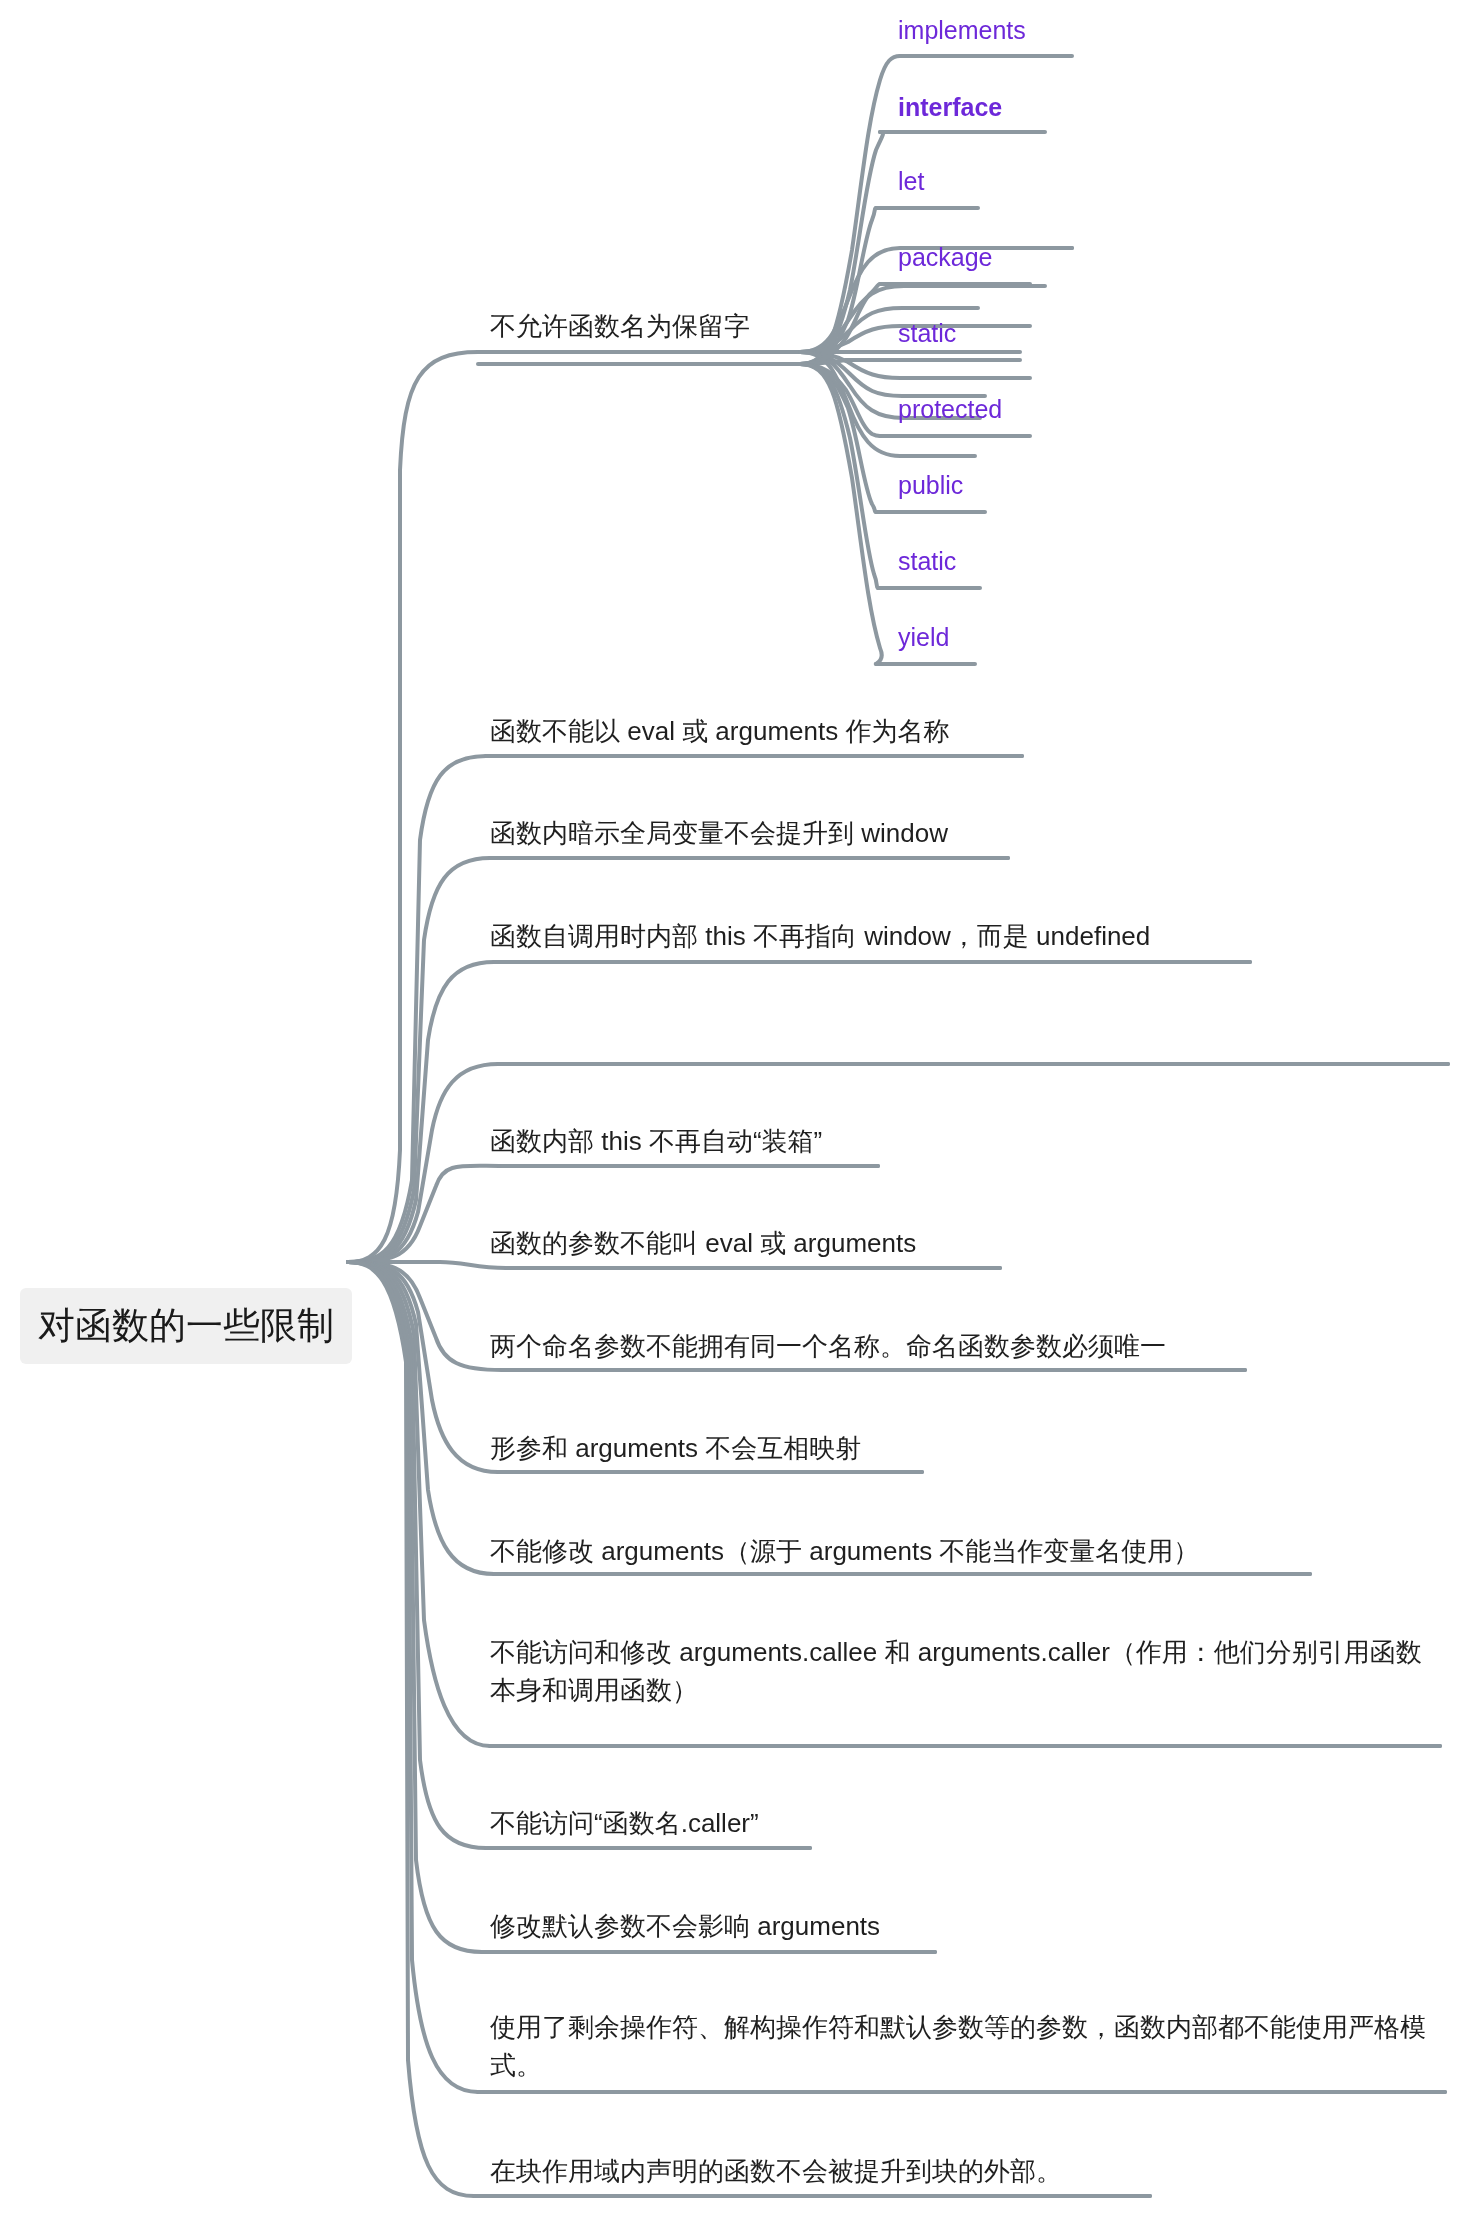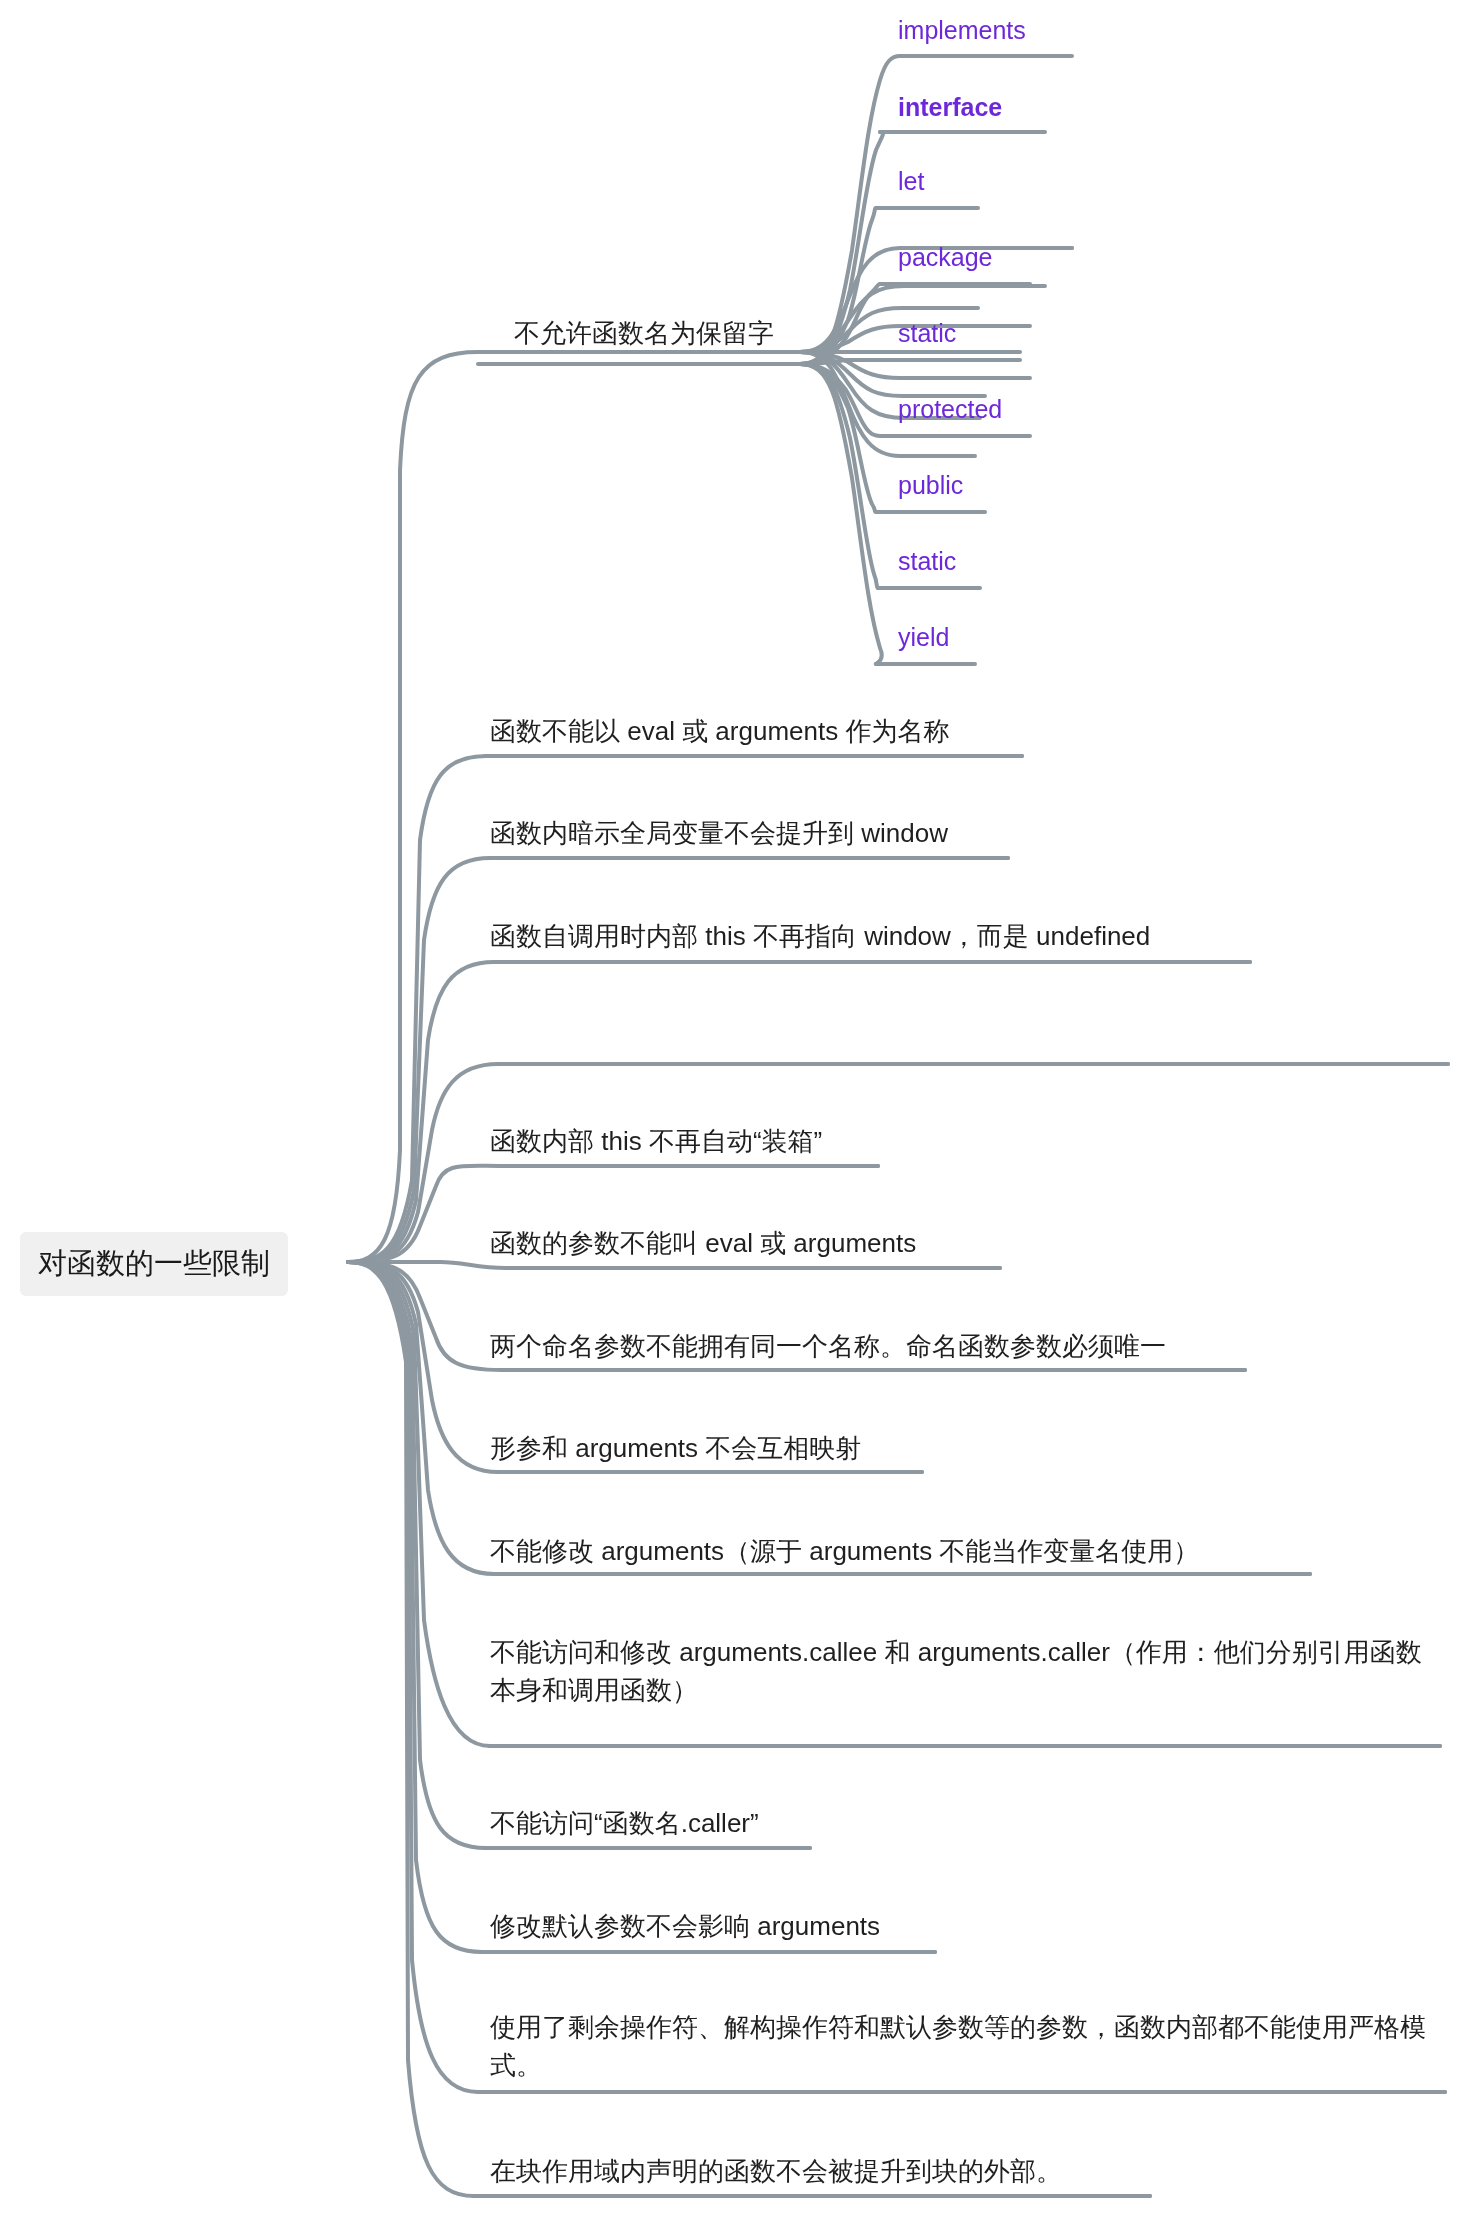"不允许函数名为保留字" div.node { margin-left: 24px -> none; top: 312px -> 305px }
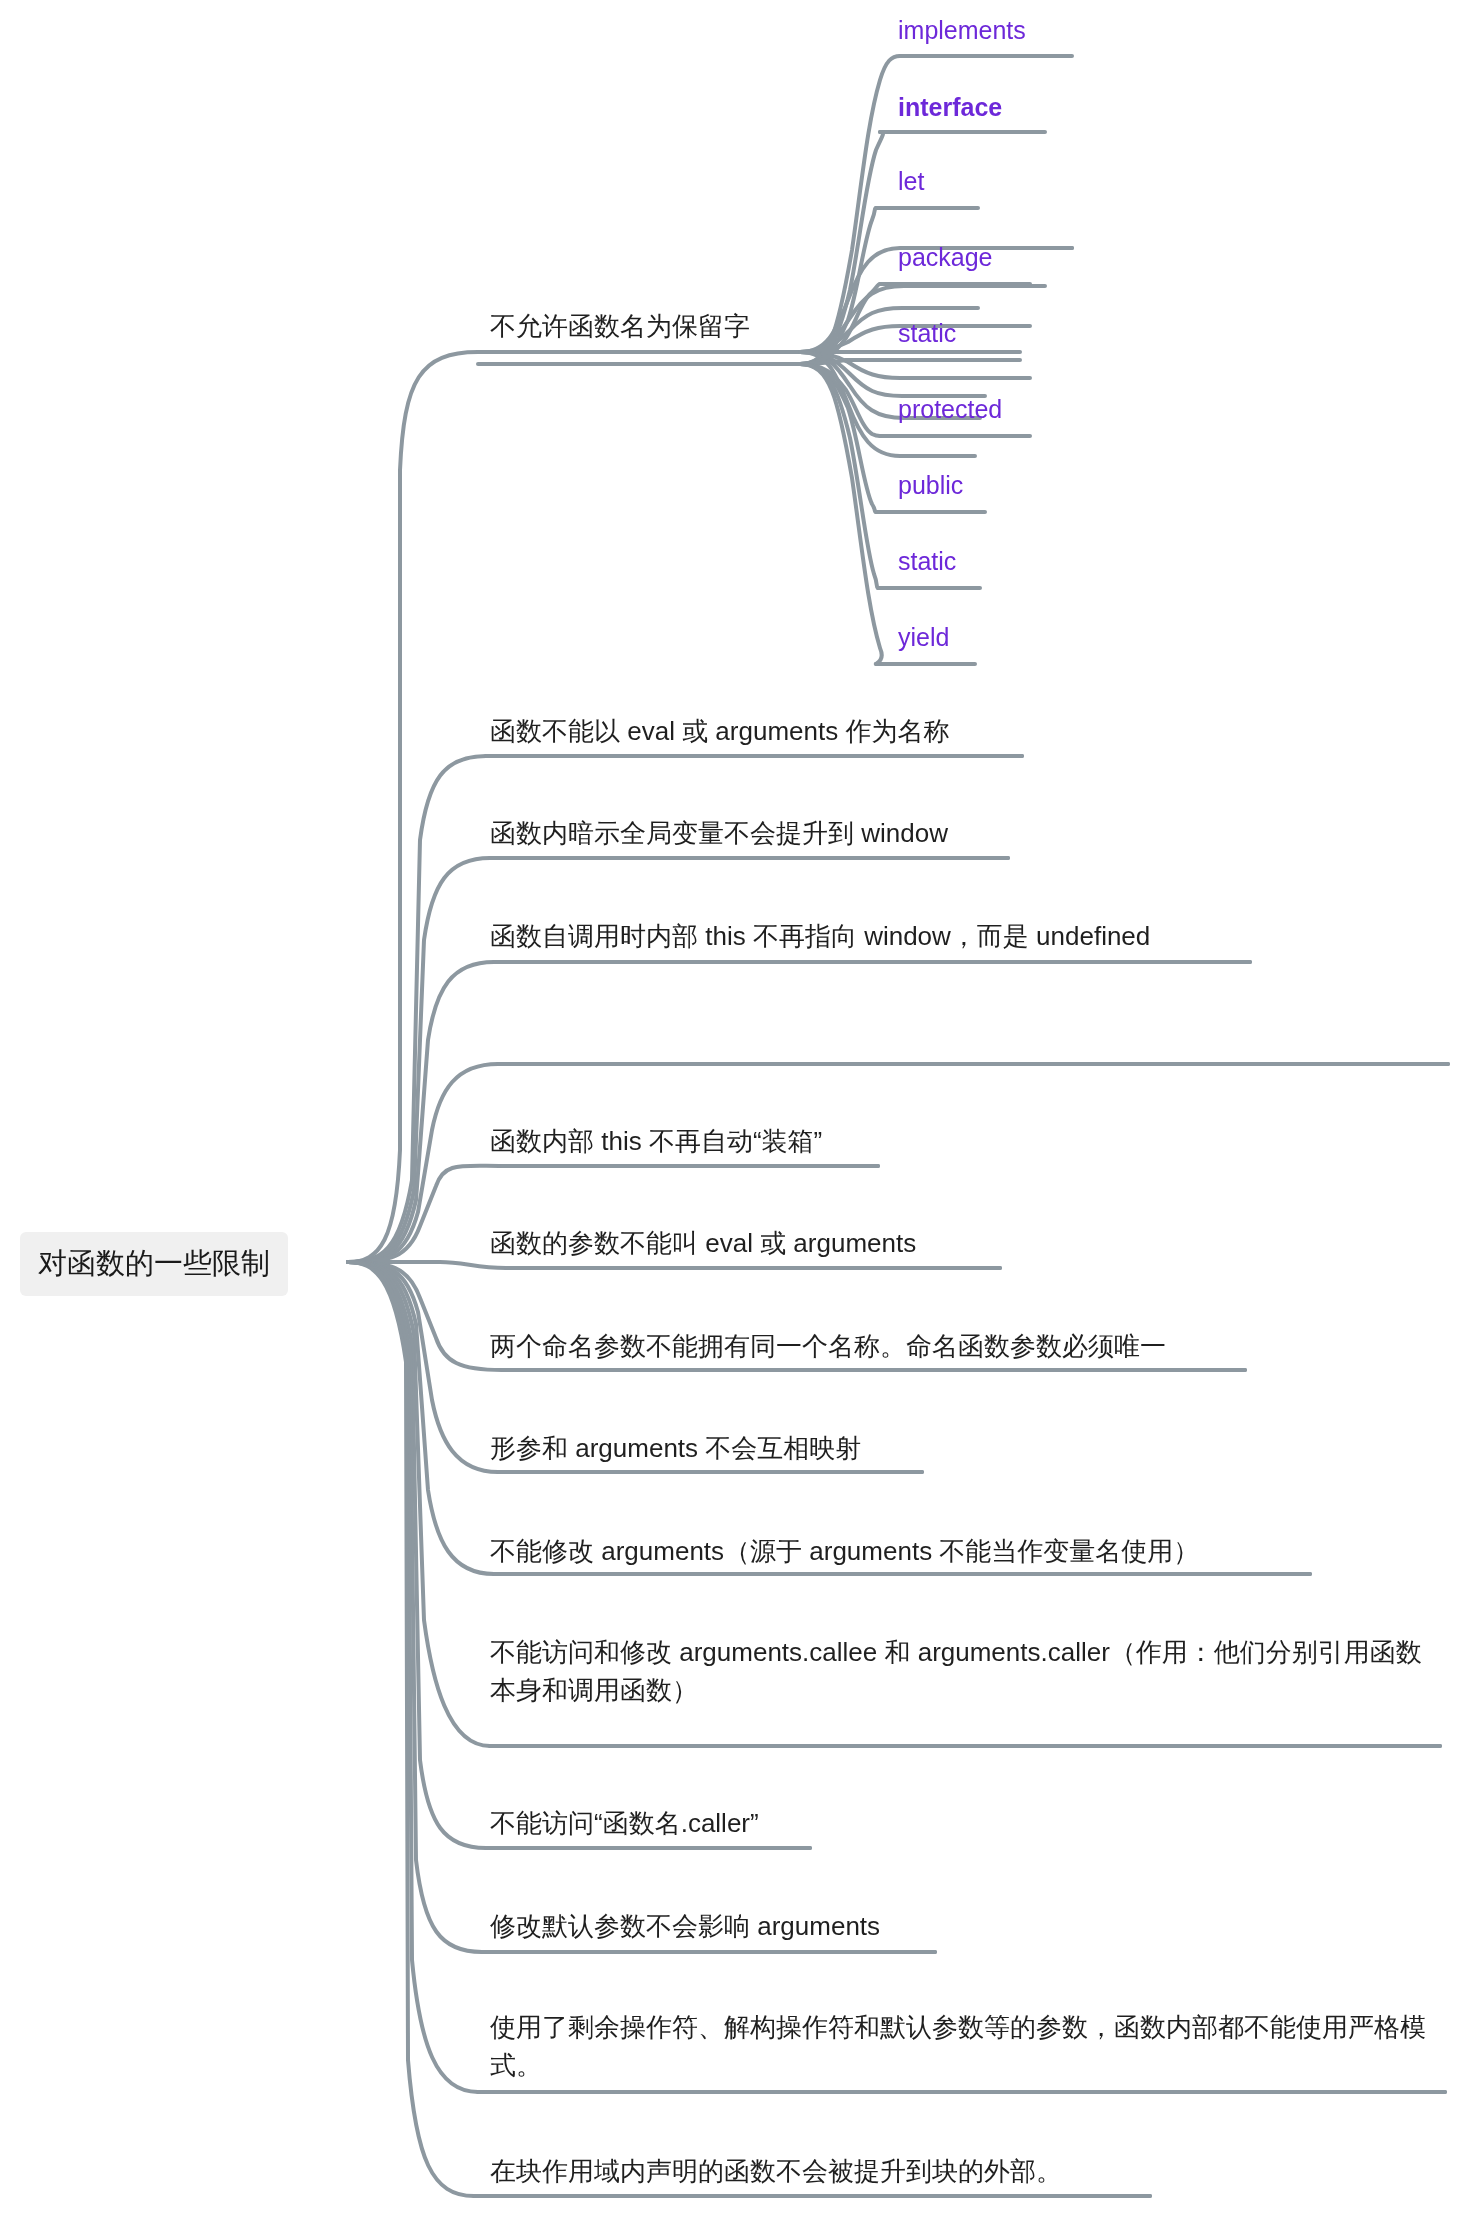"对函数的一些限制" .root-node { font-size: 29px -> 37px; top: 1232px -> 1288px }
